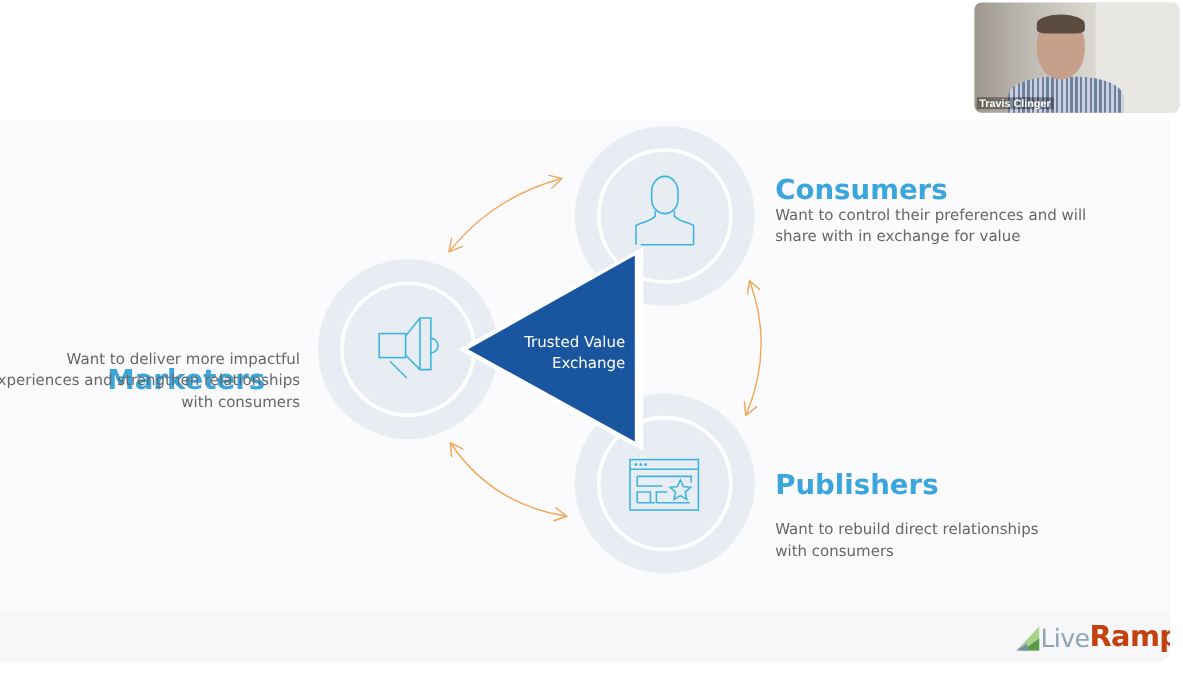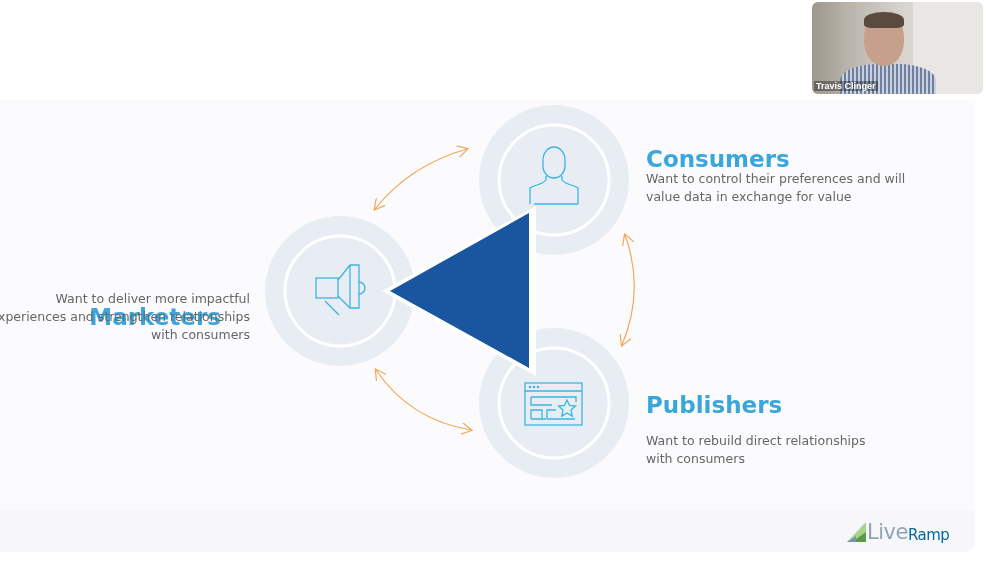"value data in exchange for" div { text: value data -> share with }
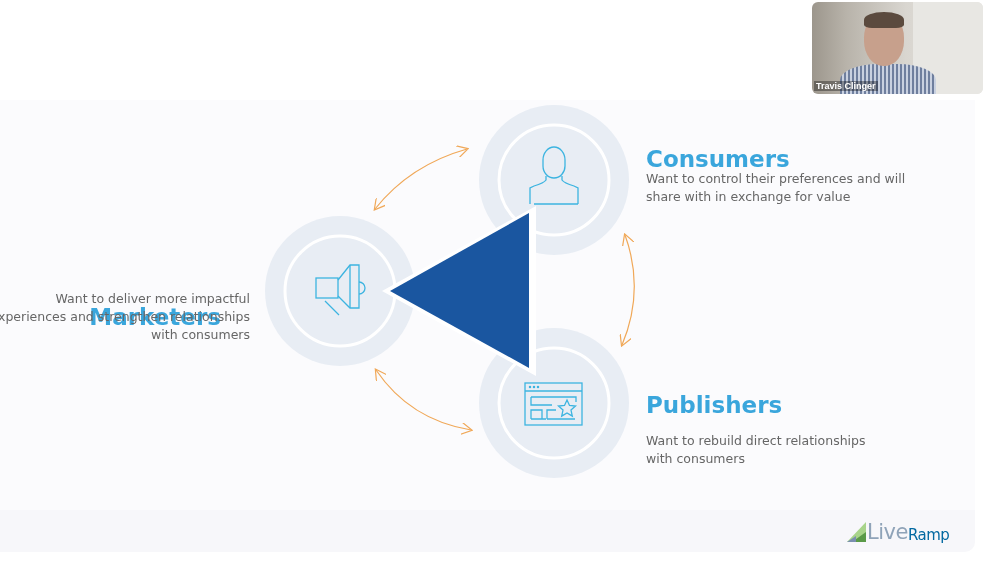"Trusted Value" div.tri-label { html: none -> <div> <div>Trusted Value</div> <div>Exchange</div> </div> }
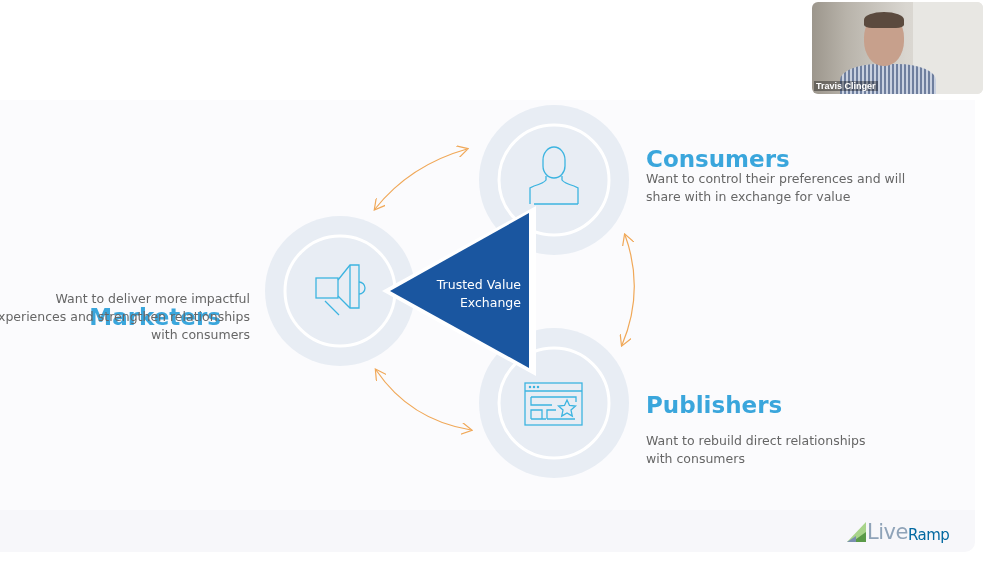"Ramp" .logo .ramp { color: #0369a1 -> #c2410c; font-size: 15px -> 24px; font-weight: normal -> bold }
